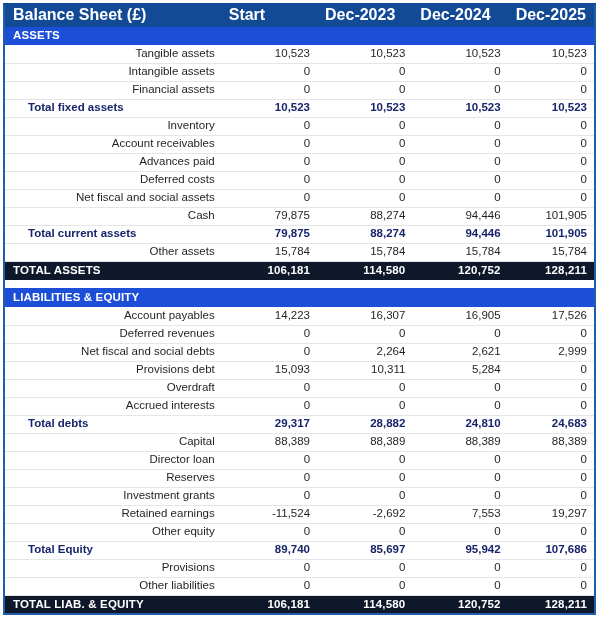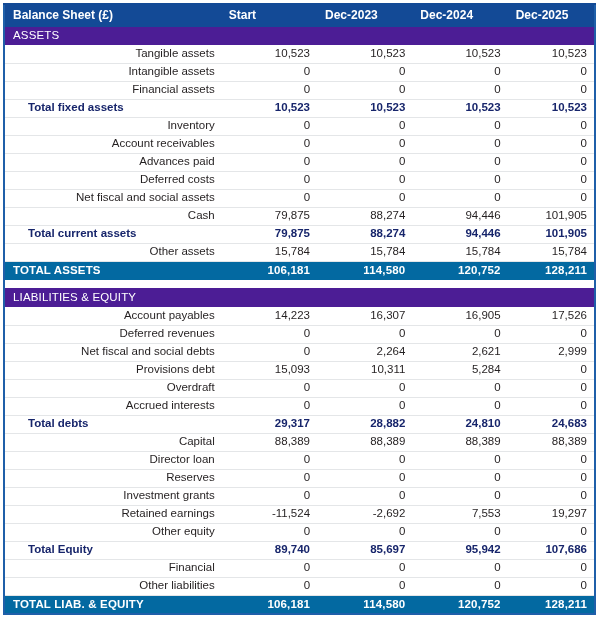"Balance Sheet (£)" tr.head > th { font-size: 12px -> 16px }
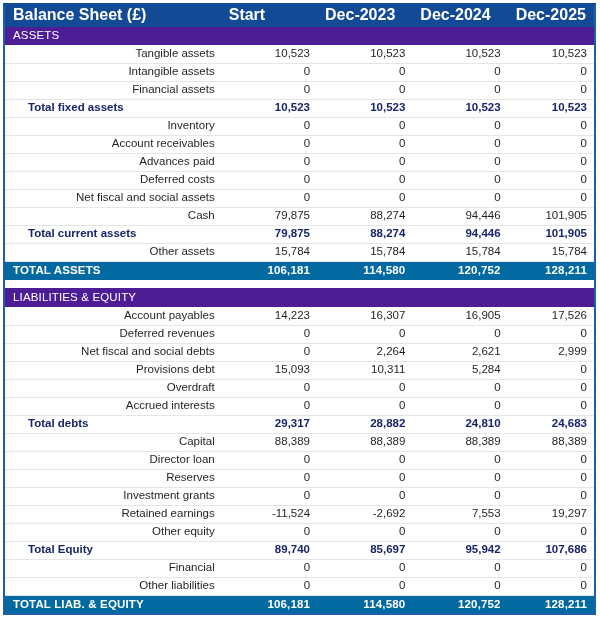"ASSETS" tr.section > td { background: #4c1d95 -> #1d4ed8; font-weight: normal -> bold }
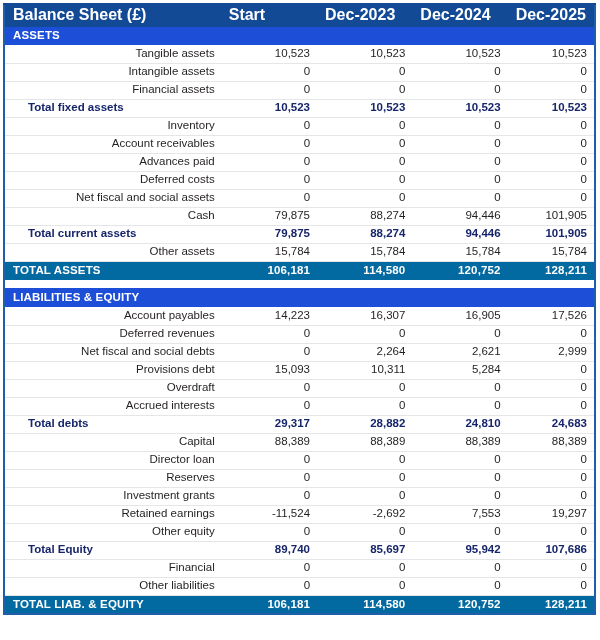"TOTAL ASSETS" tr.grand > td { background: #0369a1 -> #0f172a }
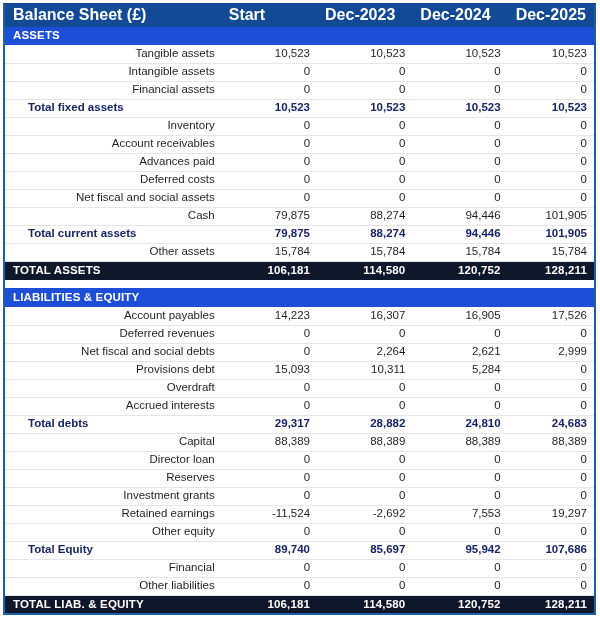"Financial" td.label { text: Financial -> Provisions }
